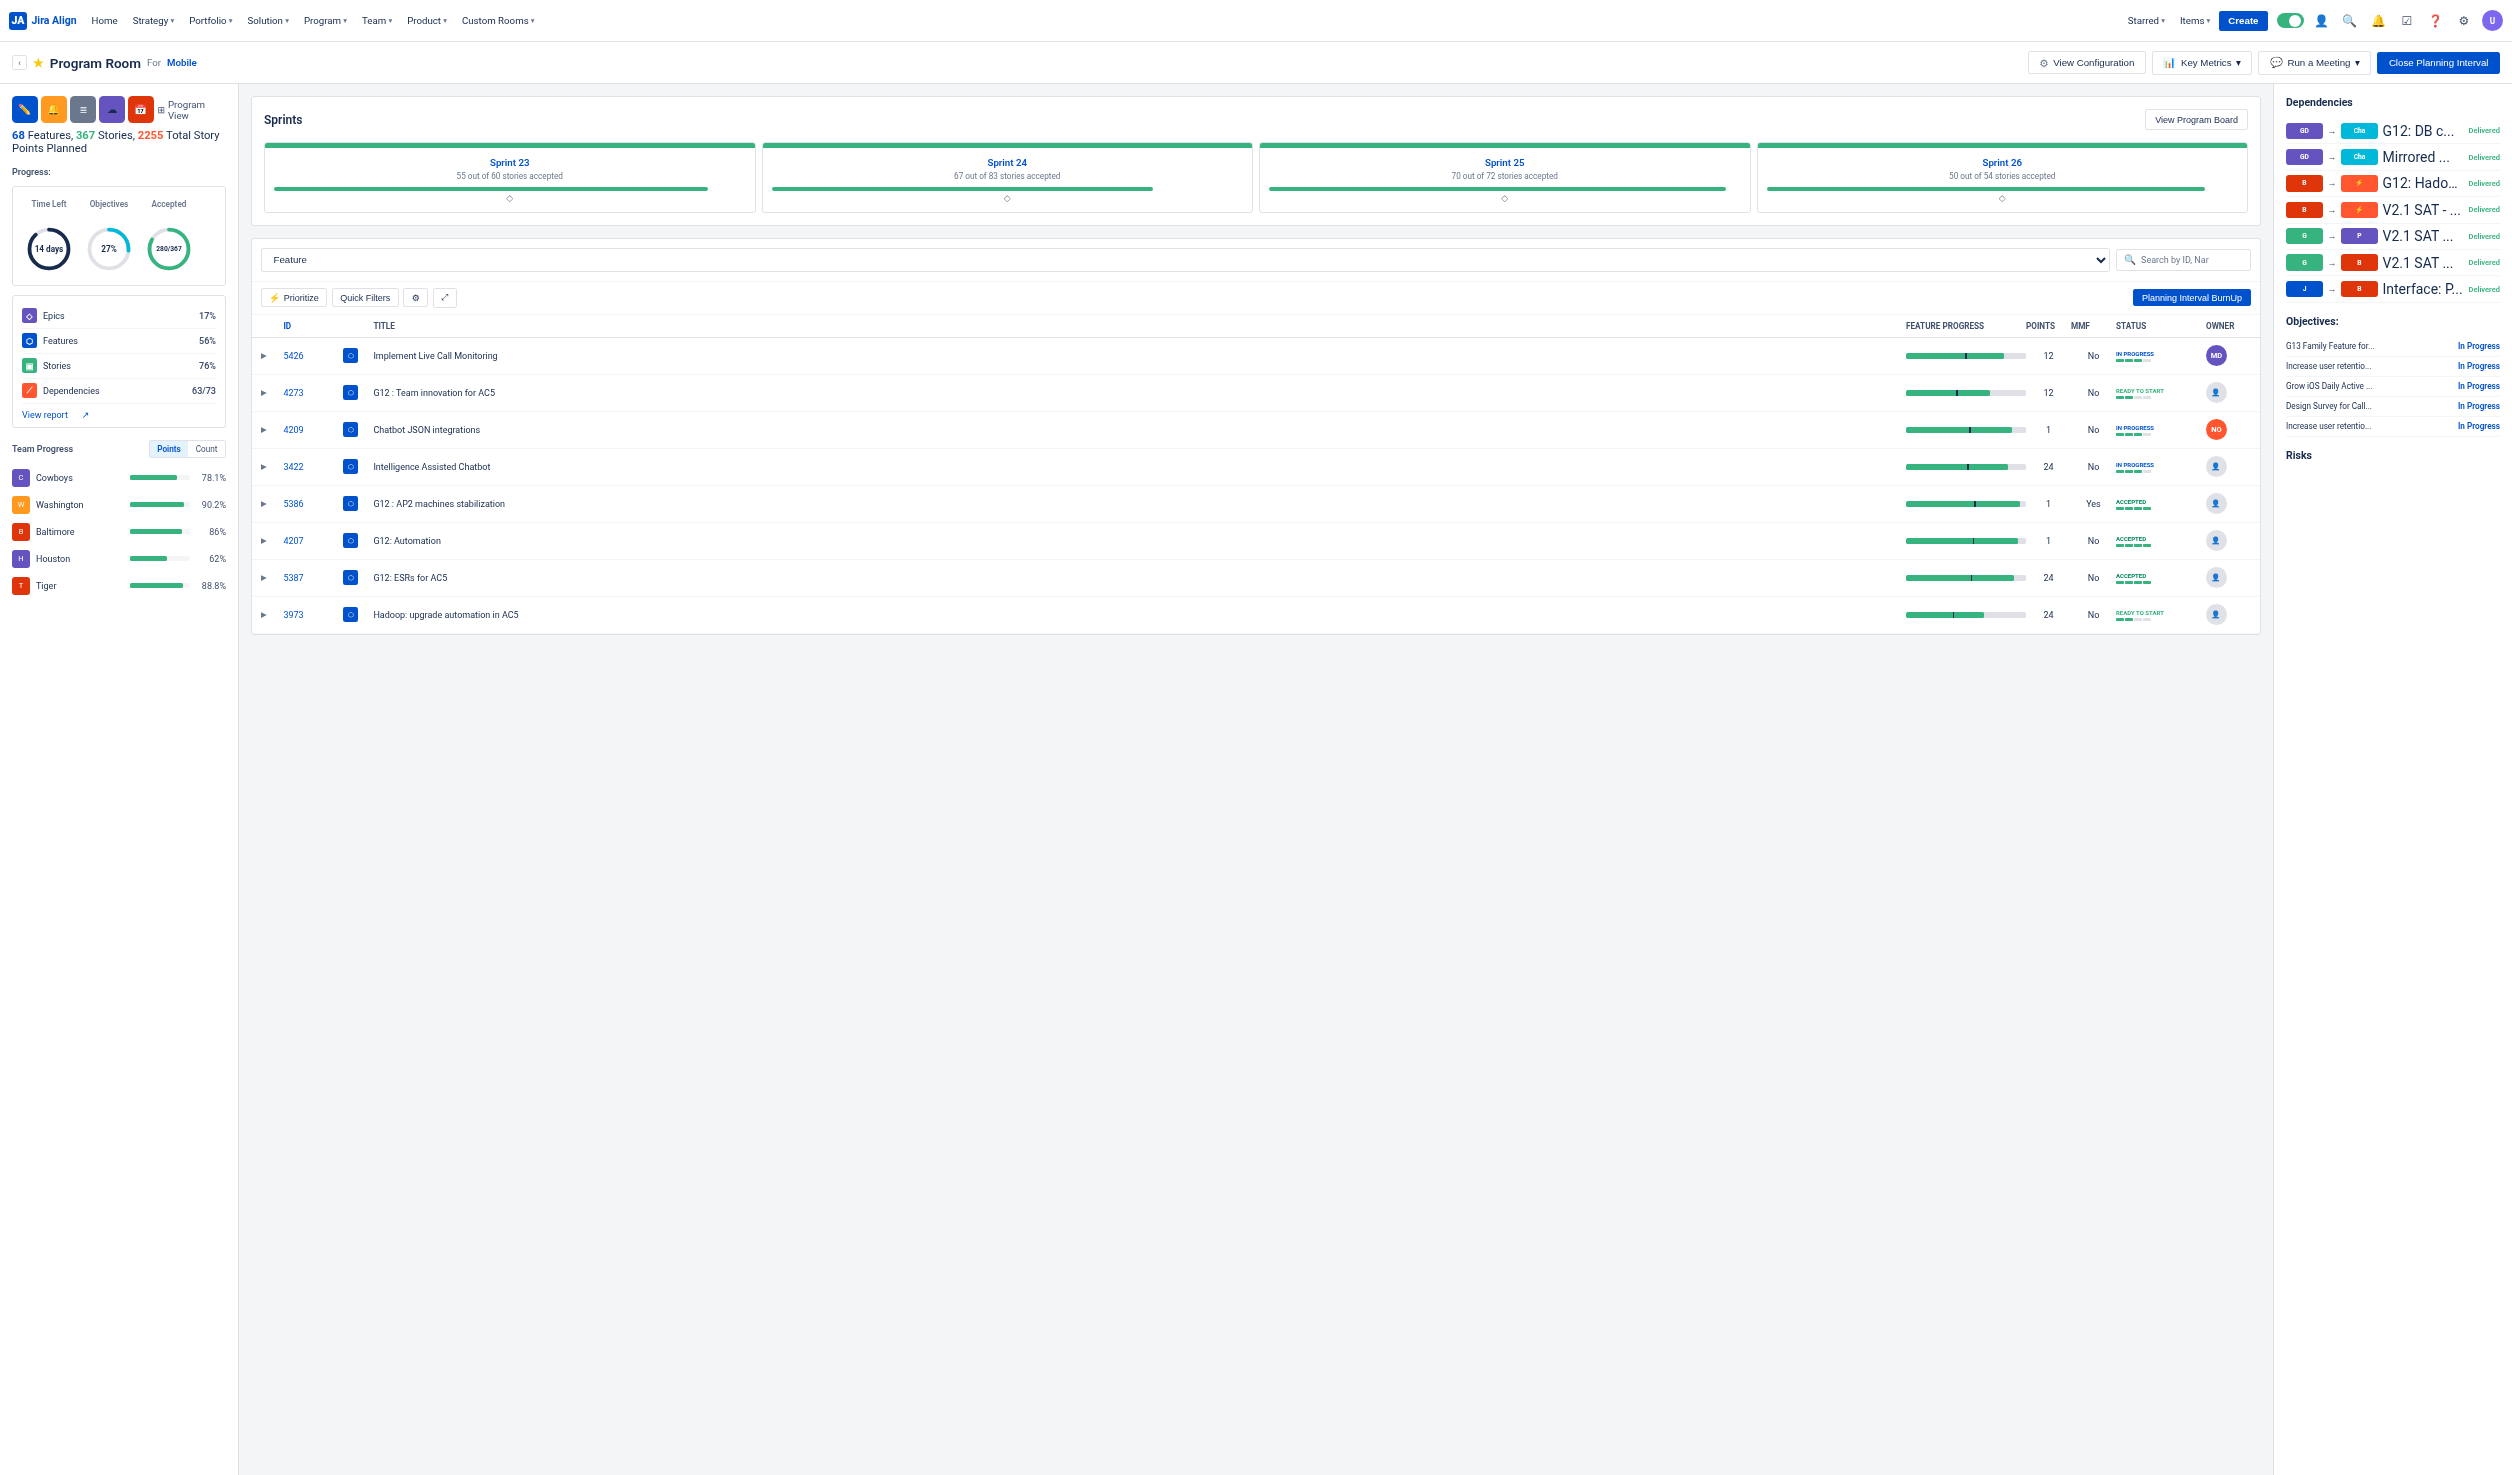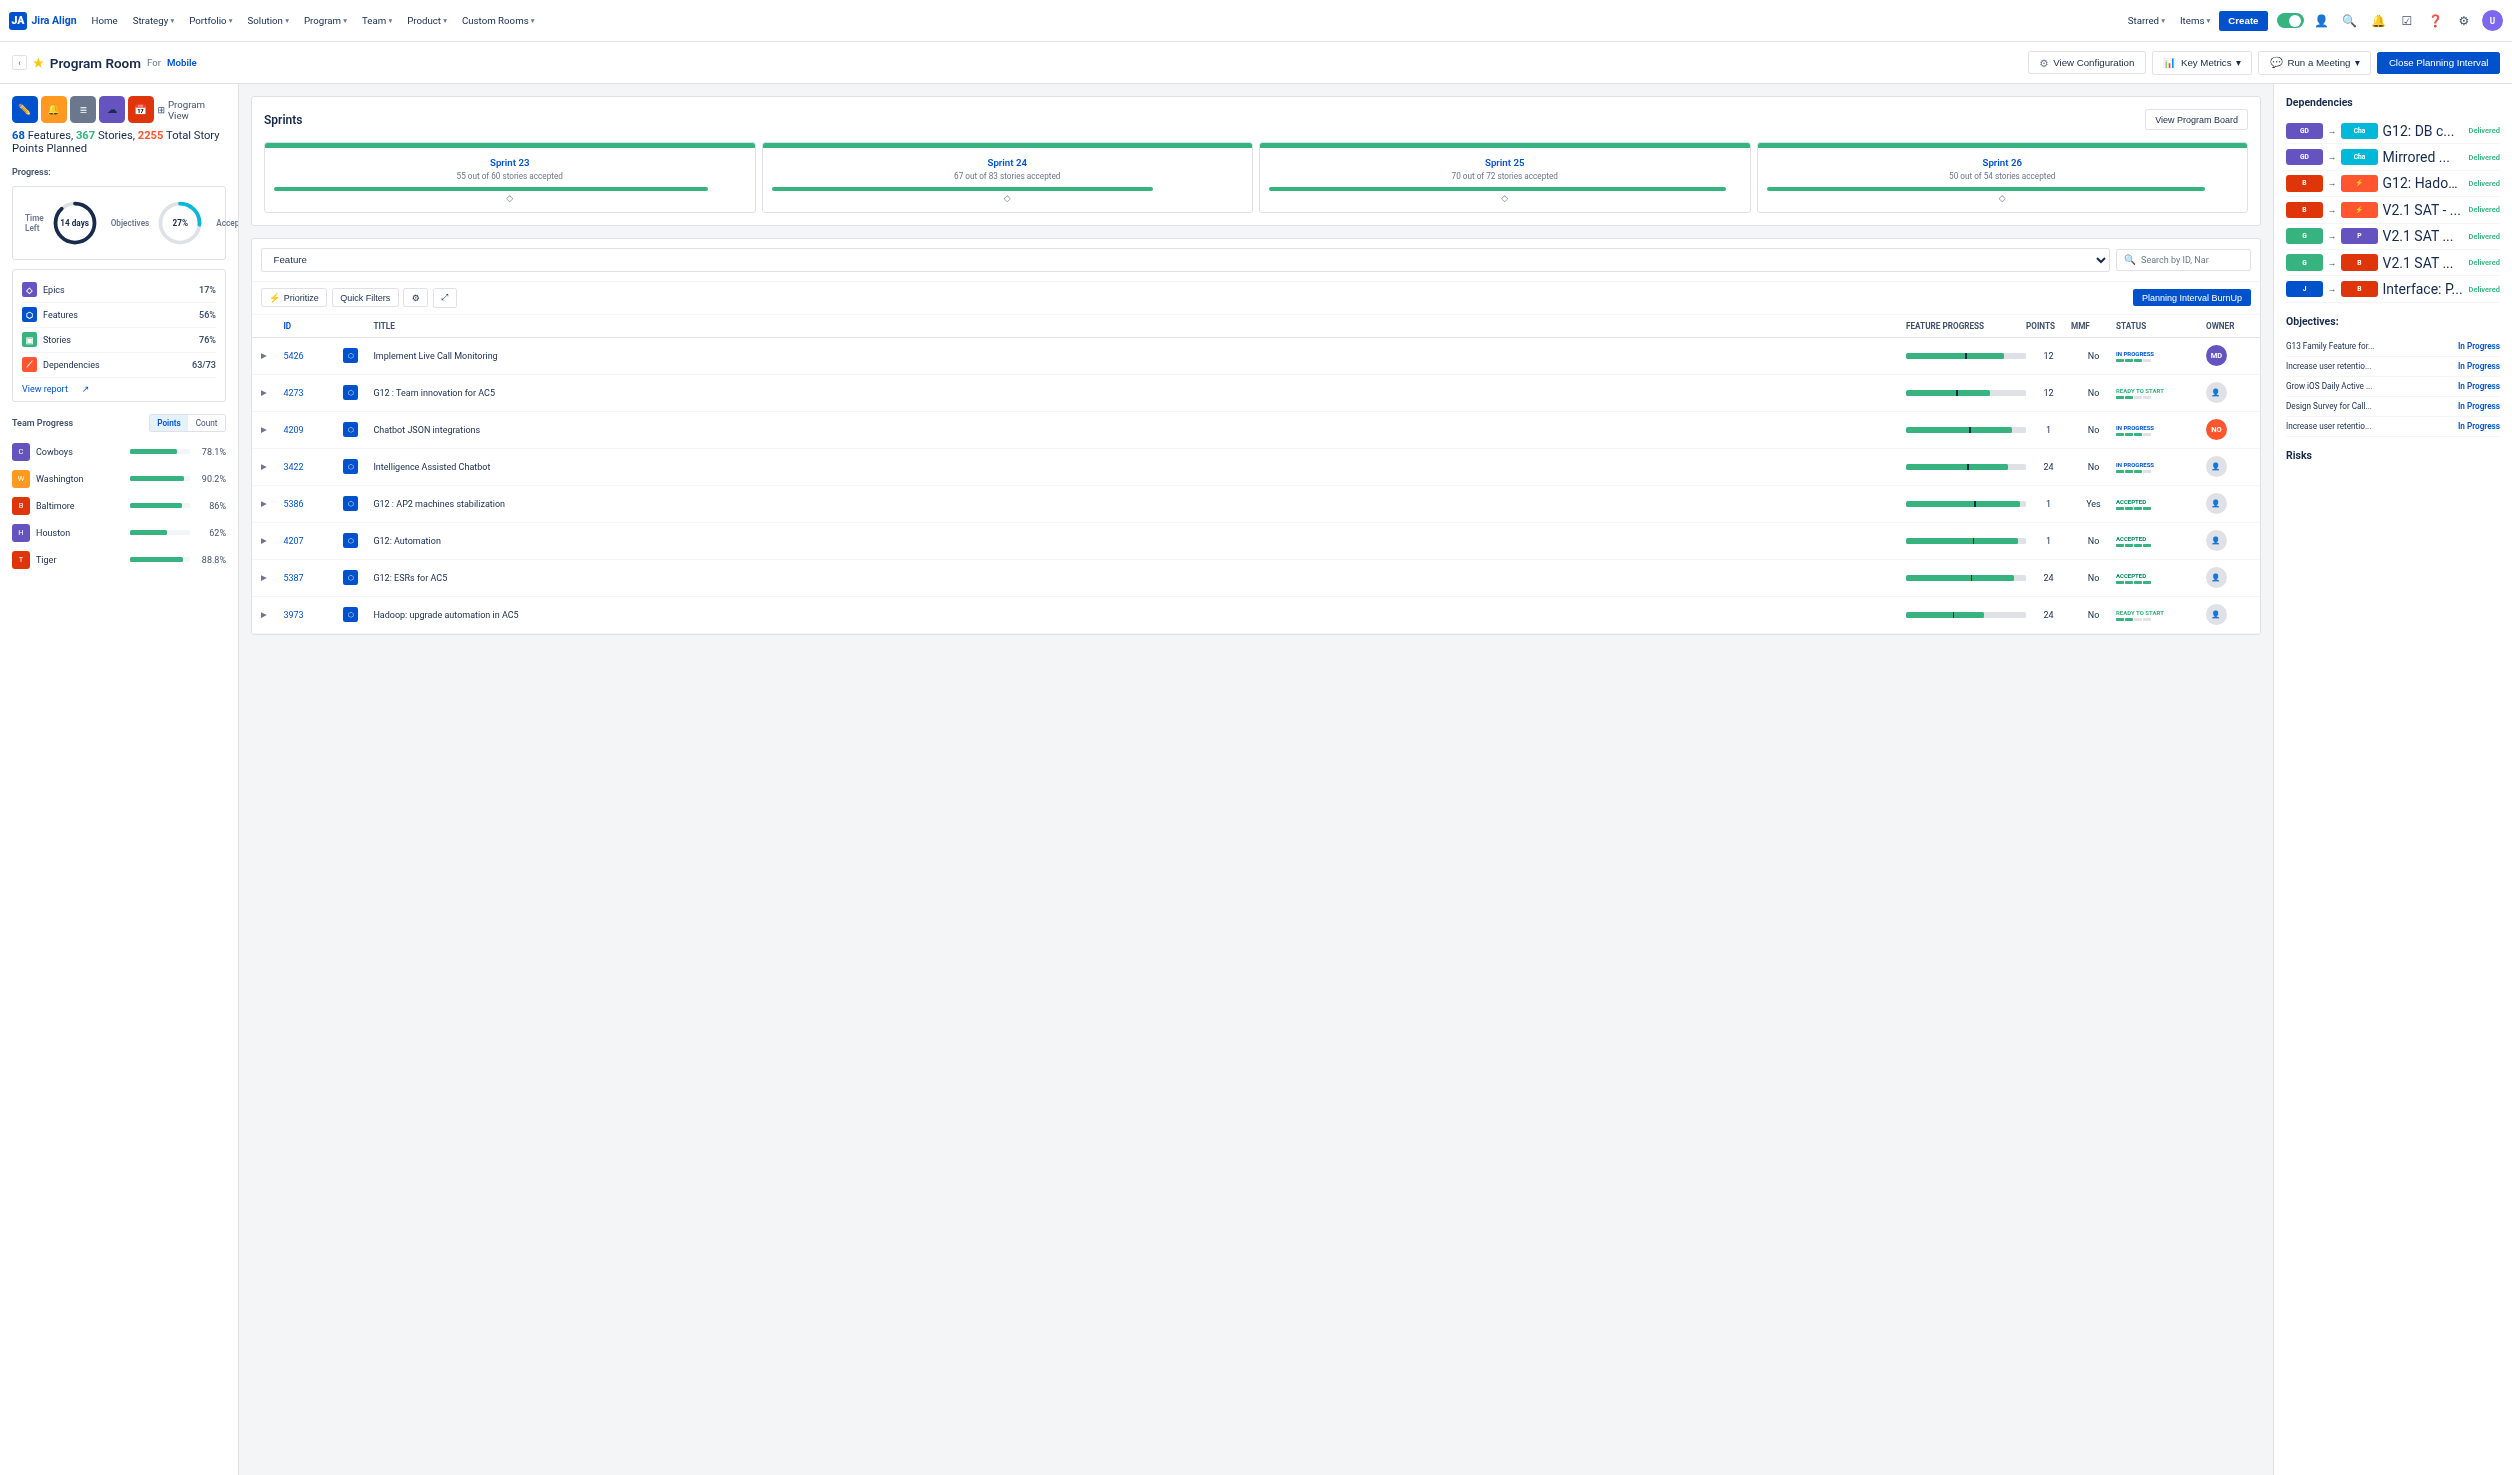"Time Left" .progress-card { flex-direction: row -> column; gap: 7px -> 16px }
